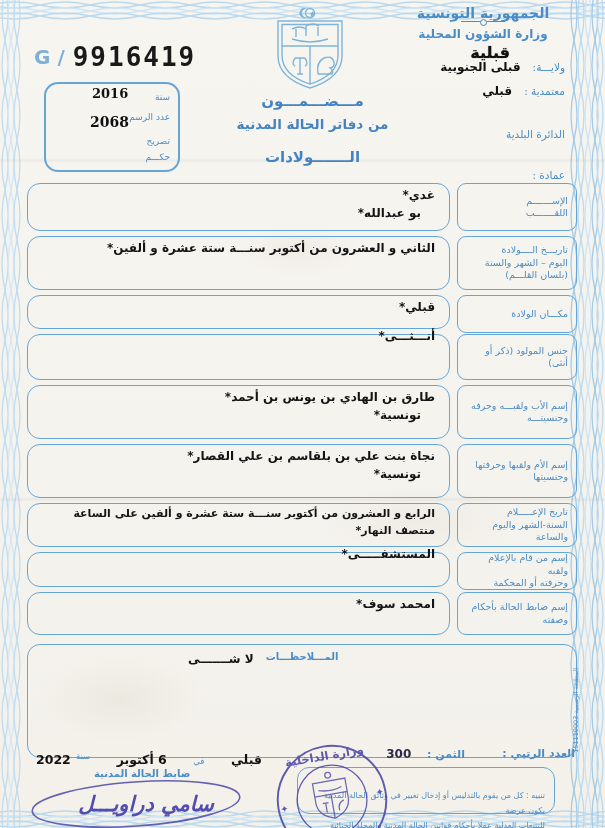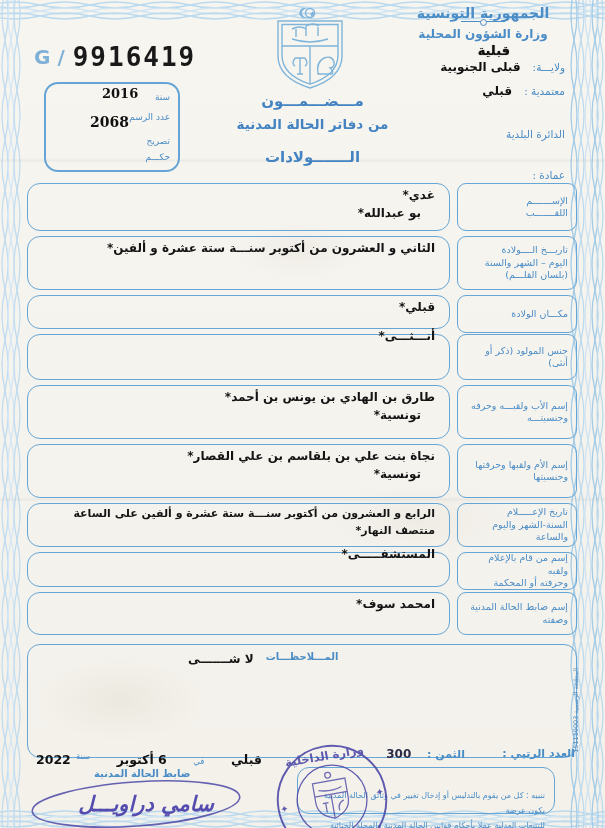"قبلية" .overstamp { font-size: 13px -> 16px }
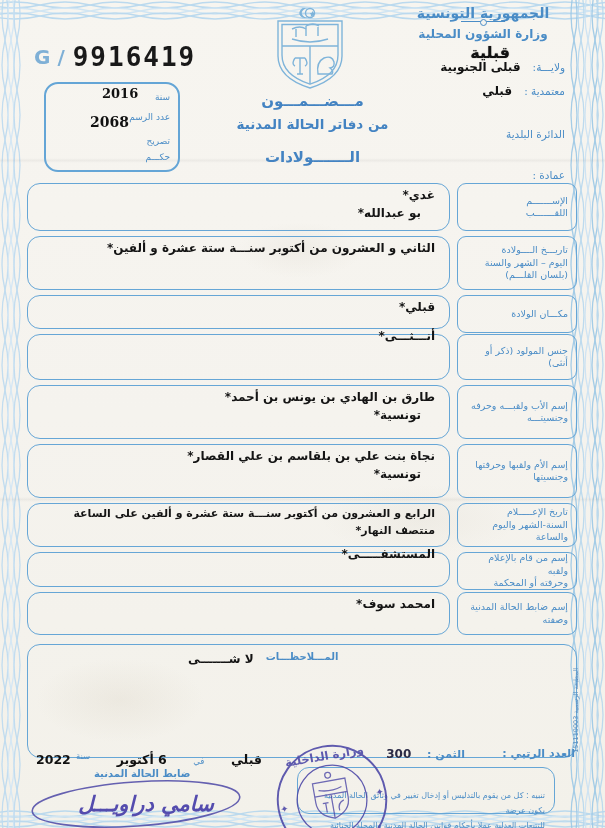"2016" span.rv { left: 56px -> 46px }
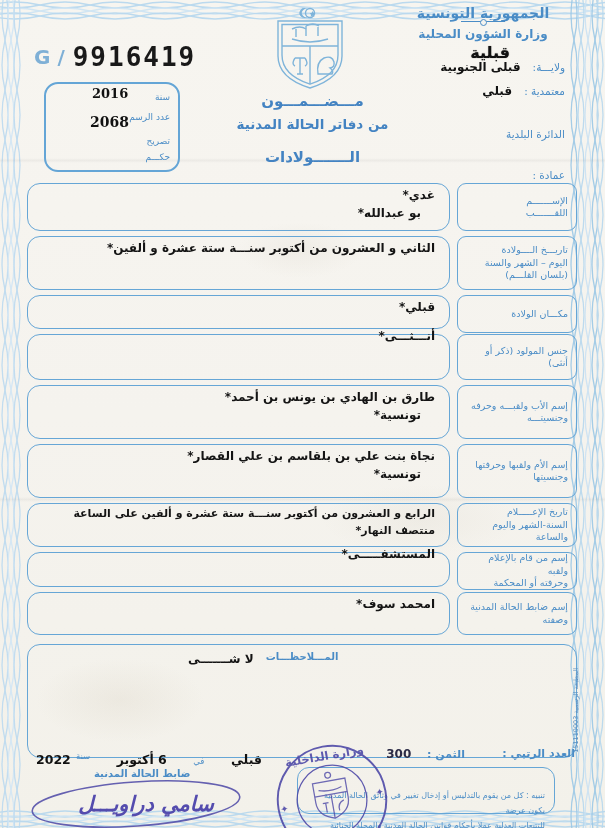"إسم ضابط الحالة المدنية" span { text: المدنية -> بأحكام }
